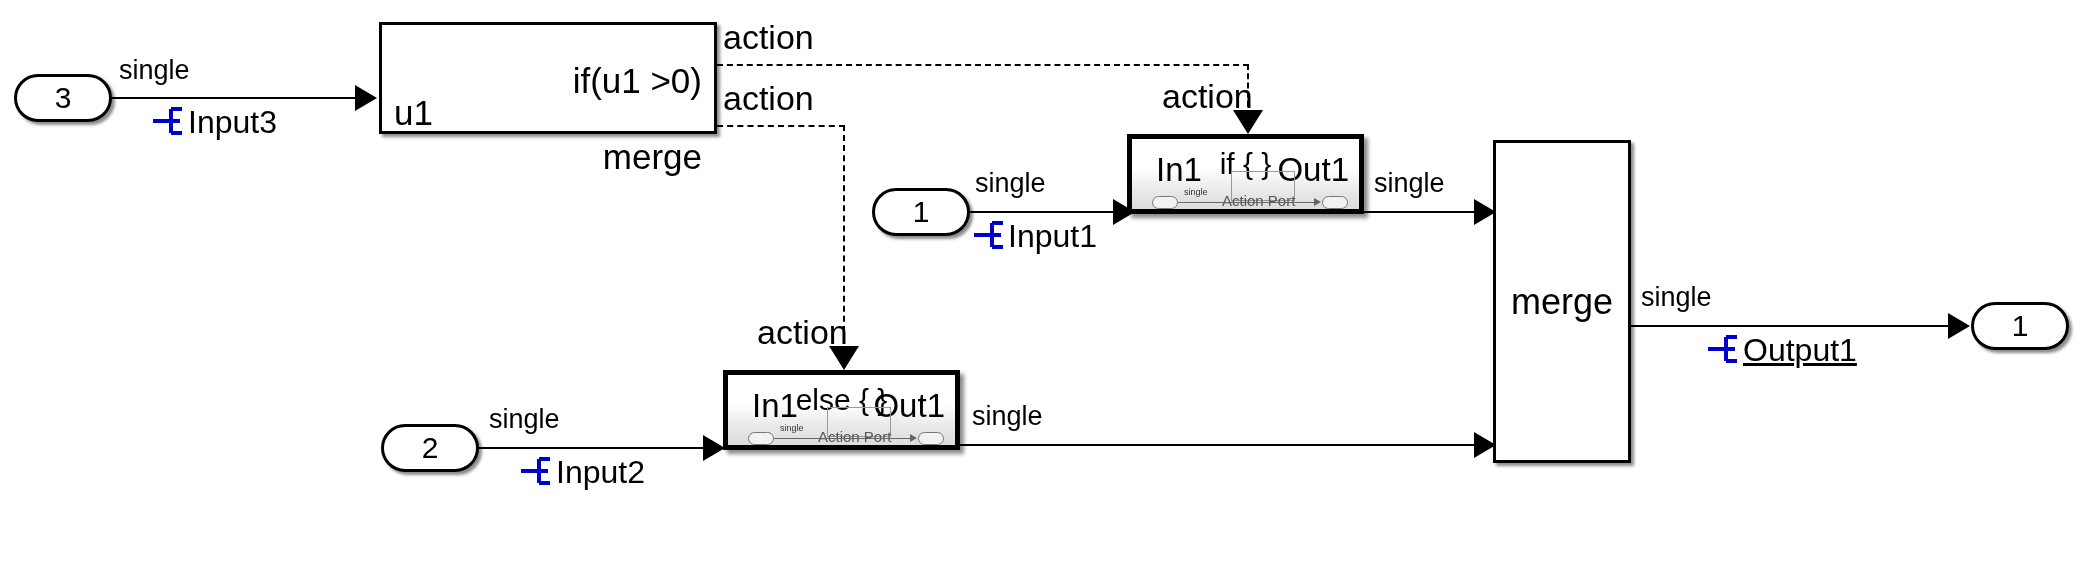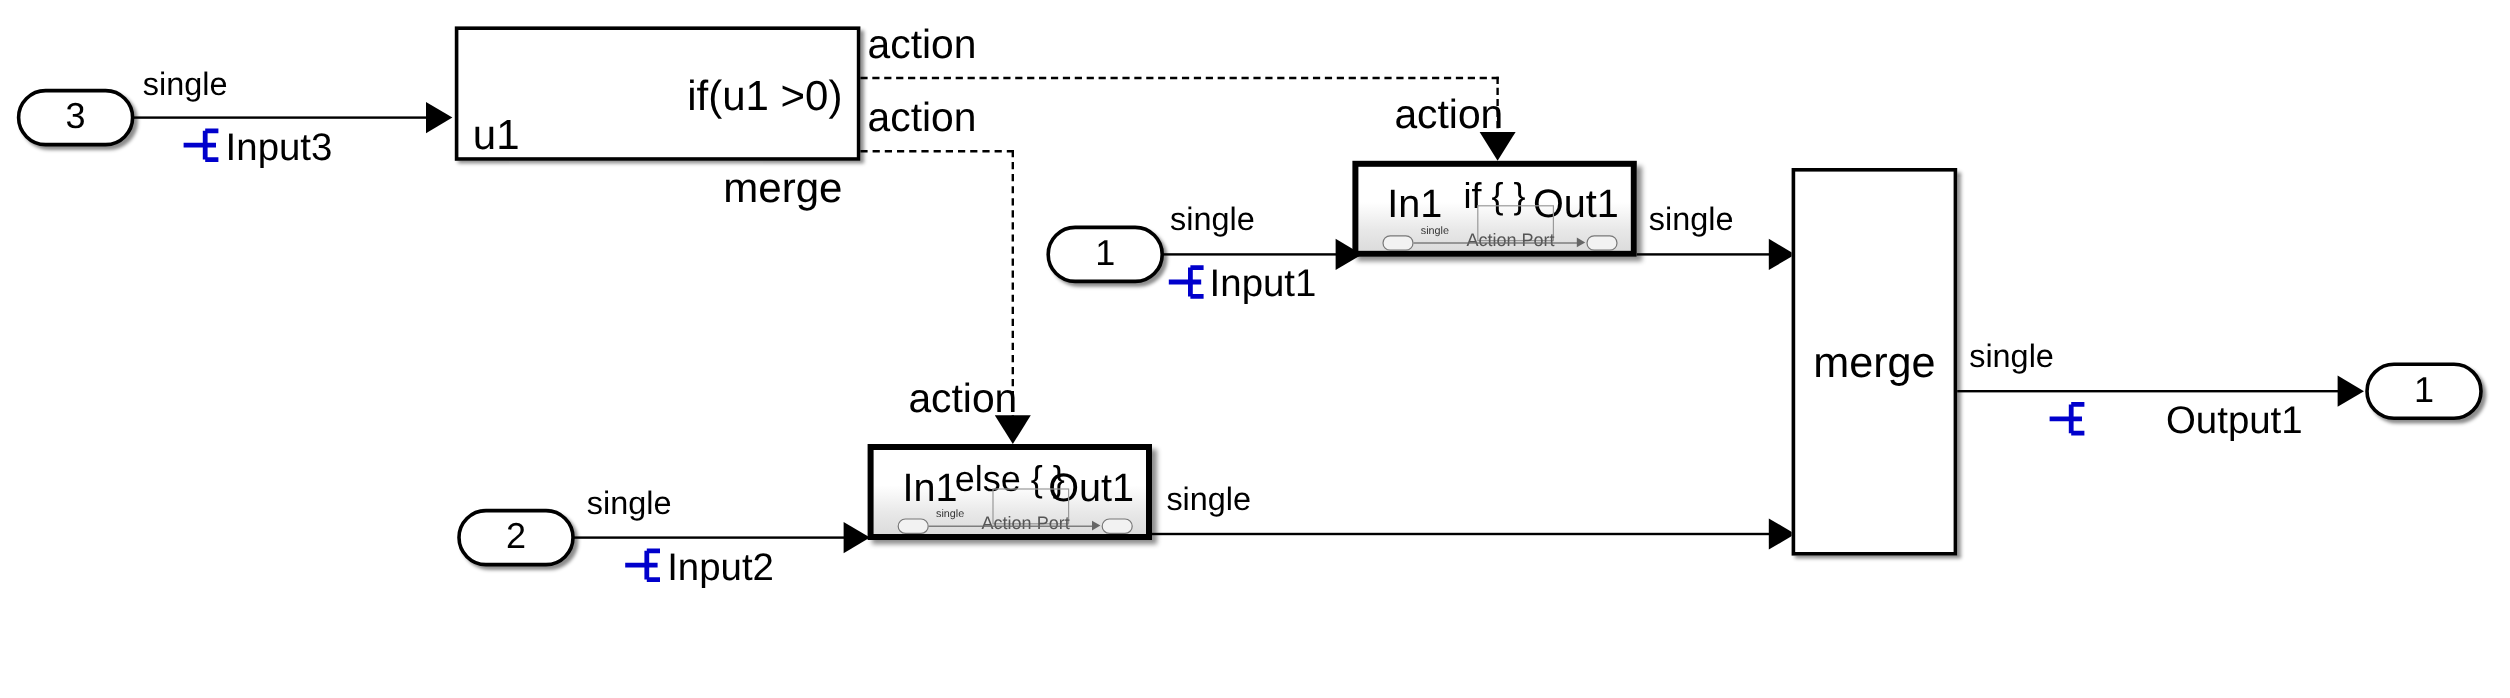"Output1" div.lbl { left: 1805px -> 1743px; text-decoration: none -> underline }
